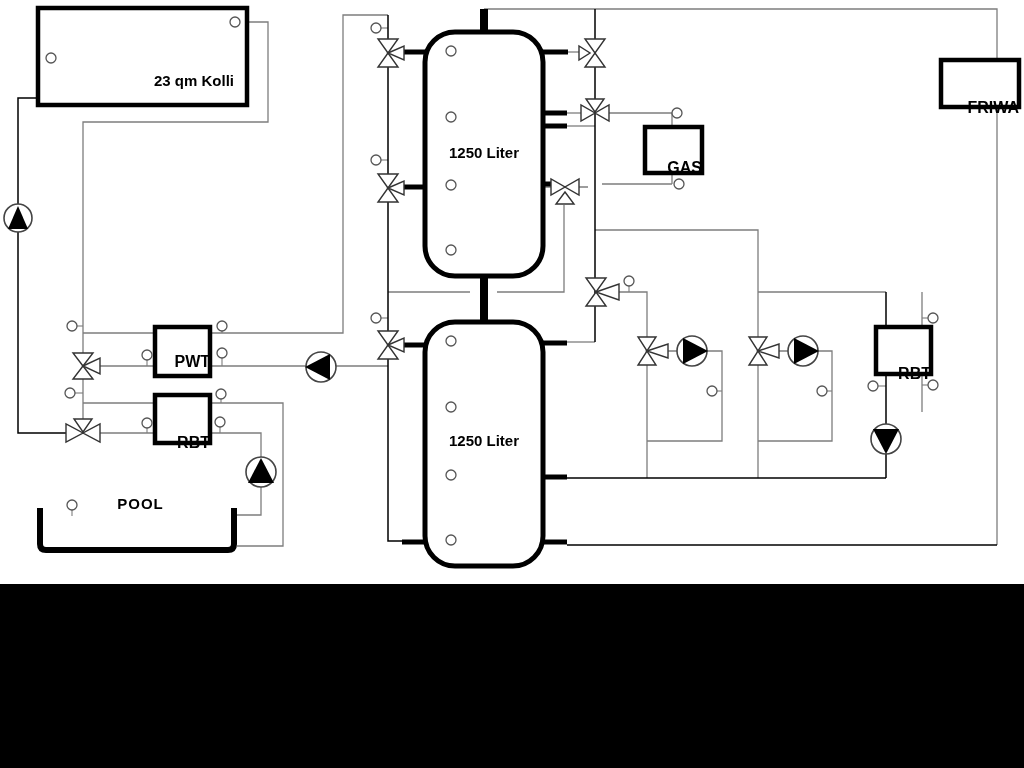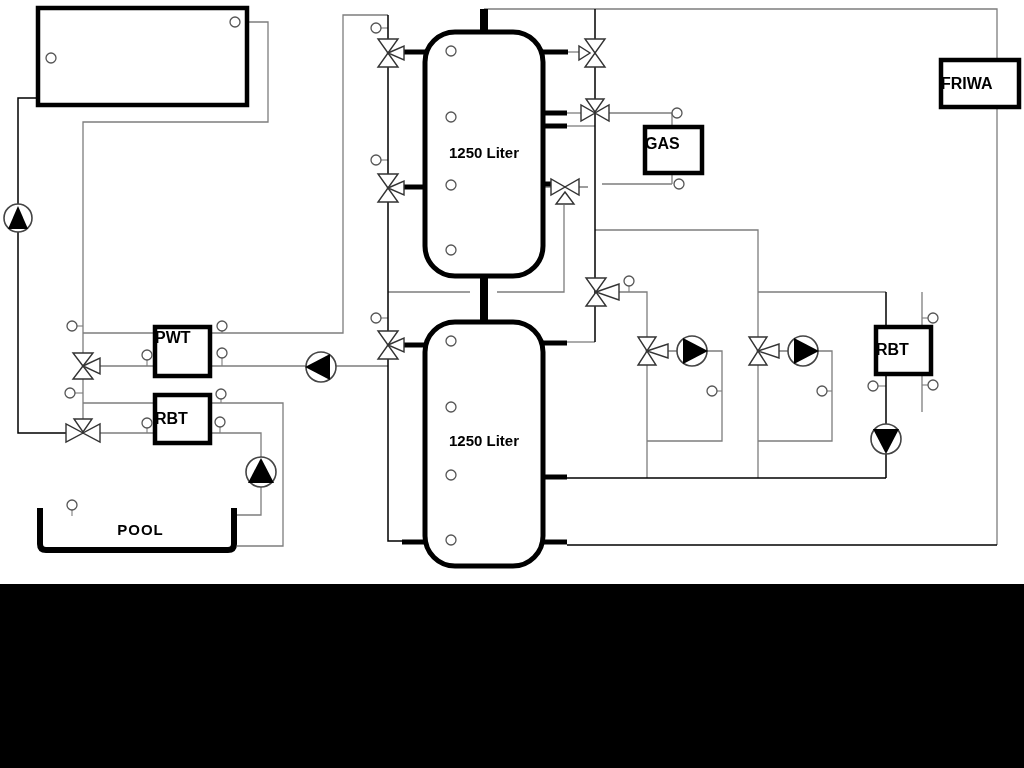"23 qm Kolli" div.lbl { html: none -> <div>23 qm Kolli</div> }
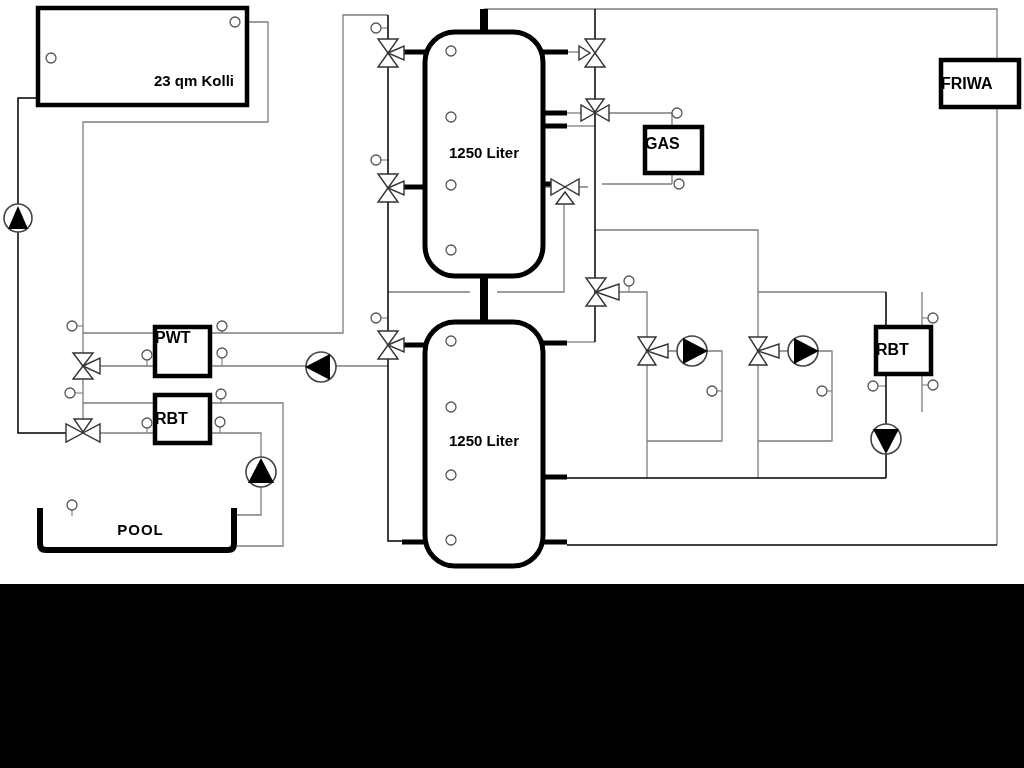"FRIWA" .lbl-box { margin-top: none -> 24px; text-align: left -> right }
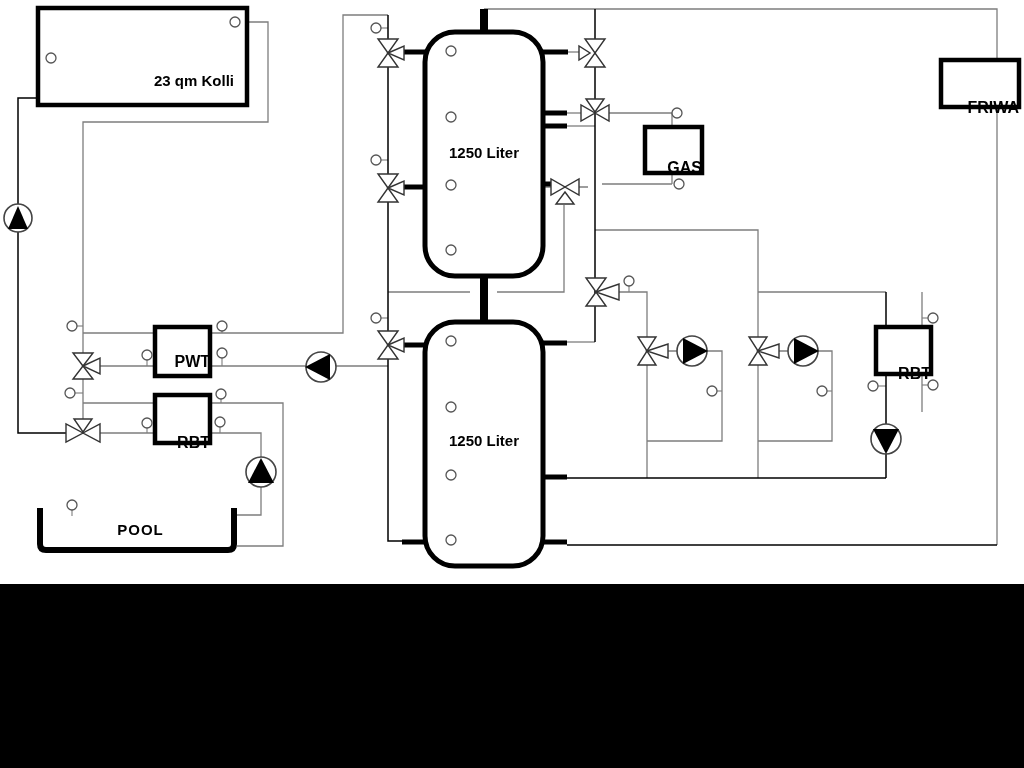"POOL" div.lbl { top: 521px -> 495px }
